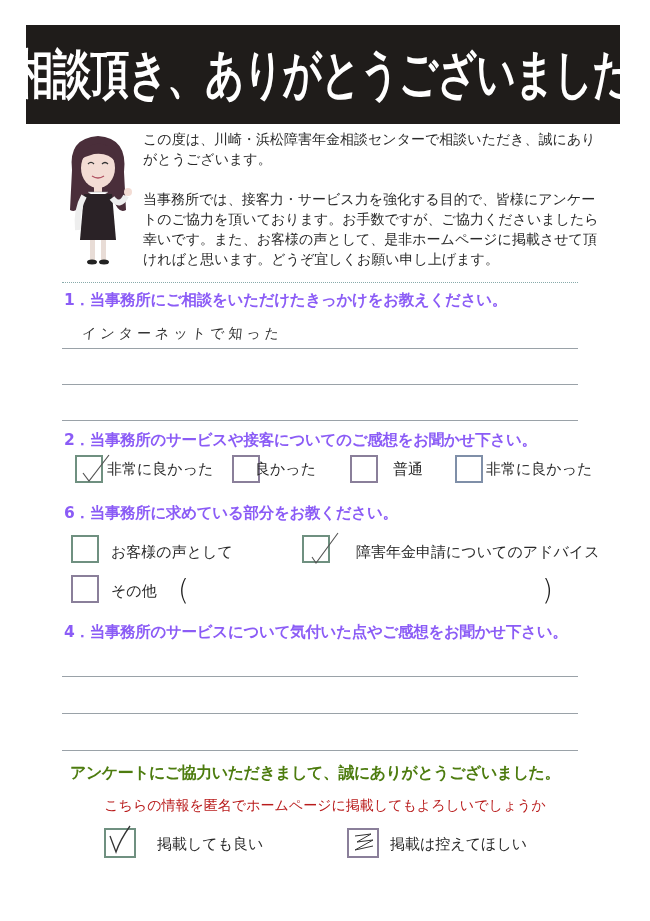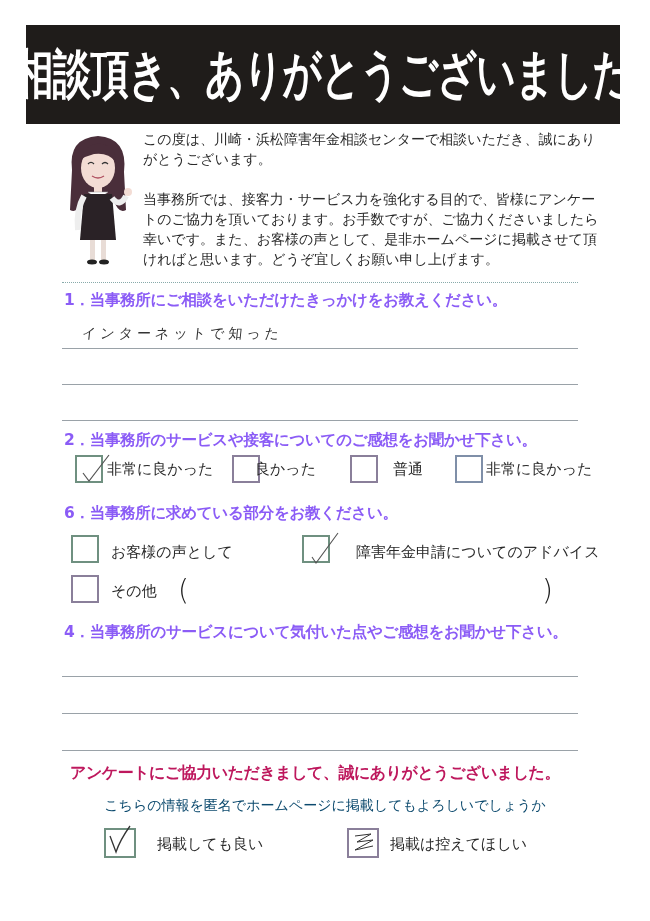"アンケートにご協力いただきまして、誠にありがとうございました。" .closing { color: #be185d -> #4d7c0f }
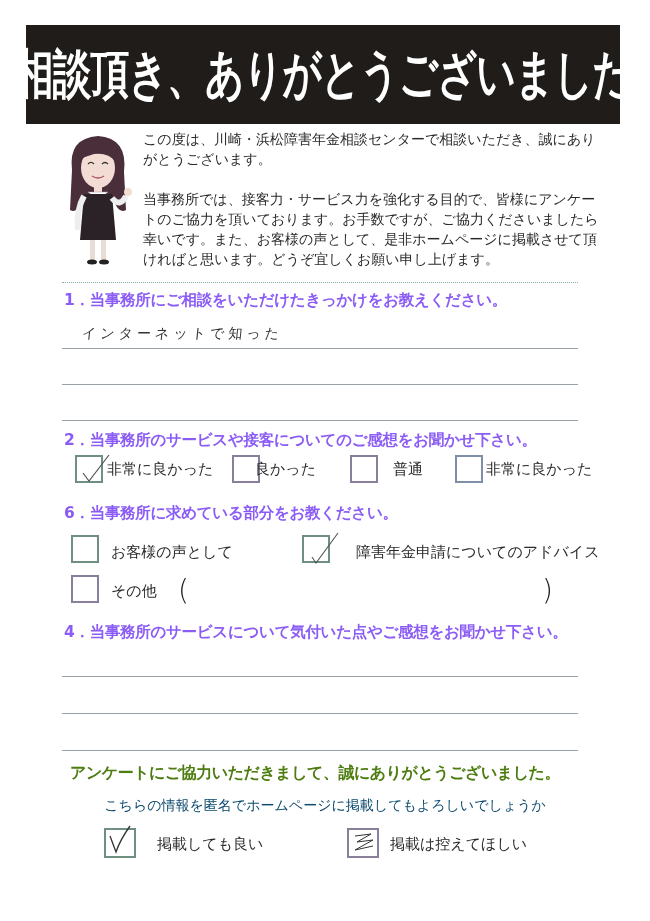"こちらの情報を匿名でホームページに掲載してもよろしいでしょうか" .permission-q { color: #0c4a6e -> #b91c1c }
